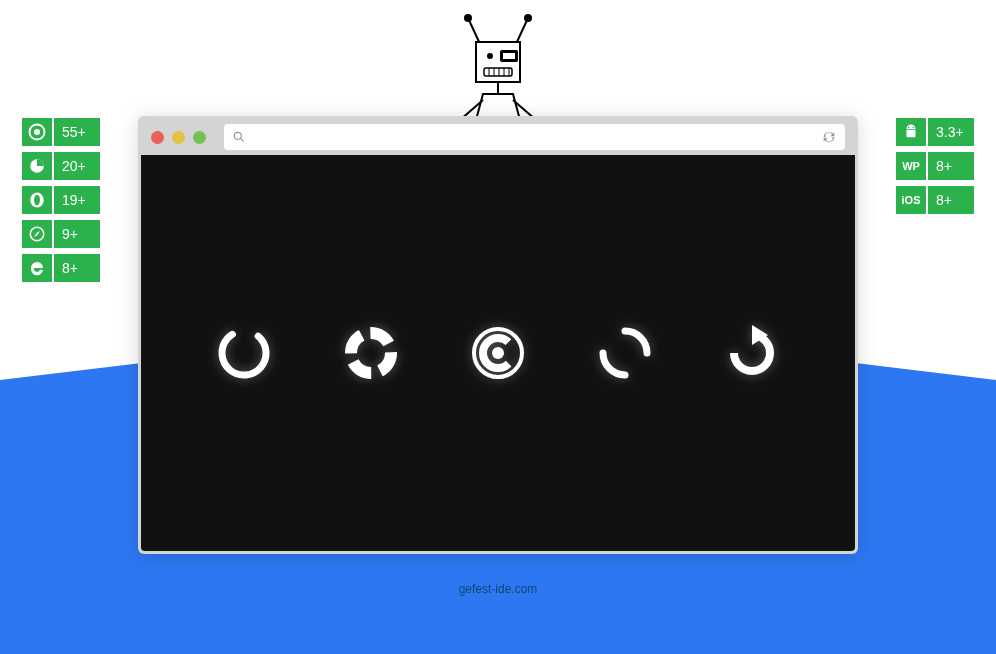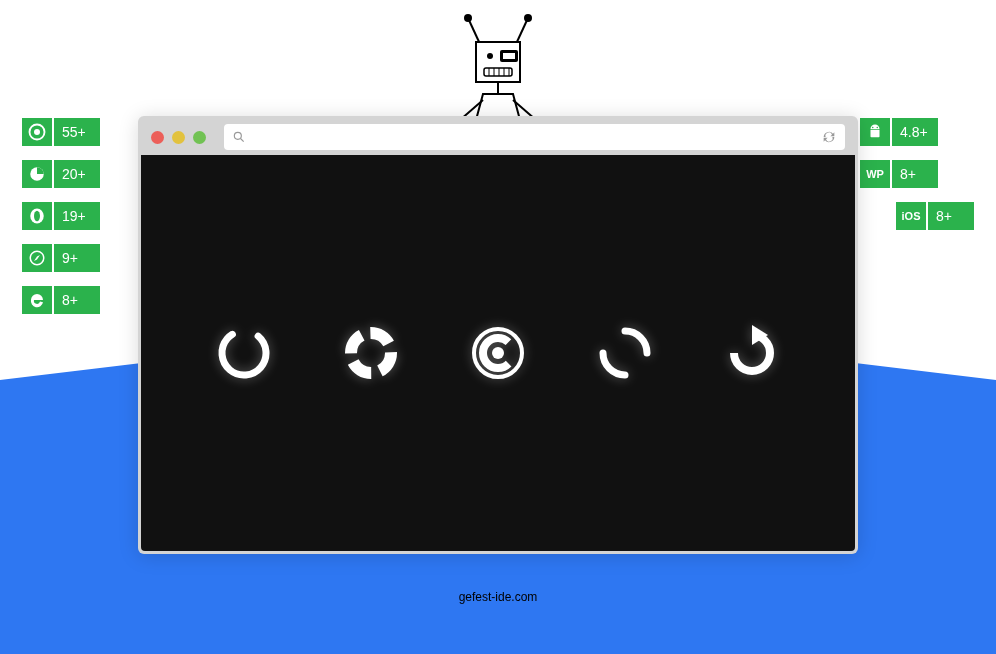"55+" .browser-badges { gap: 14px -> 6px }
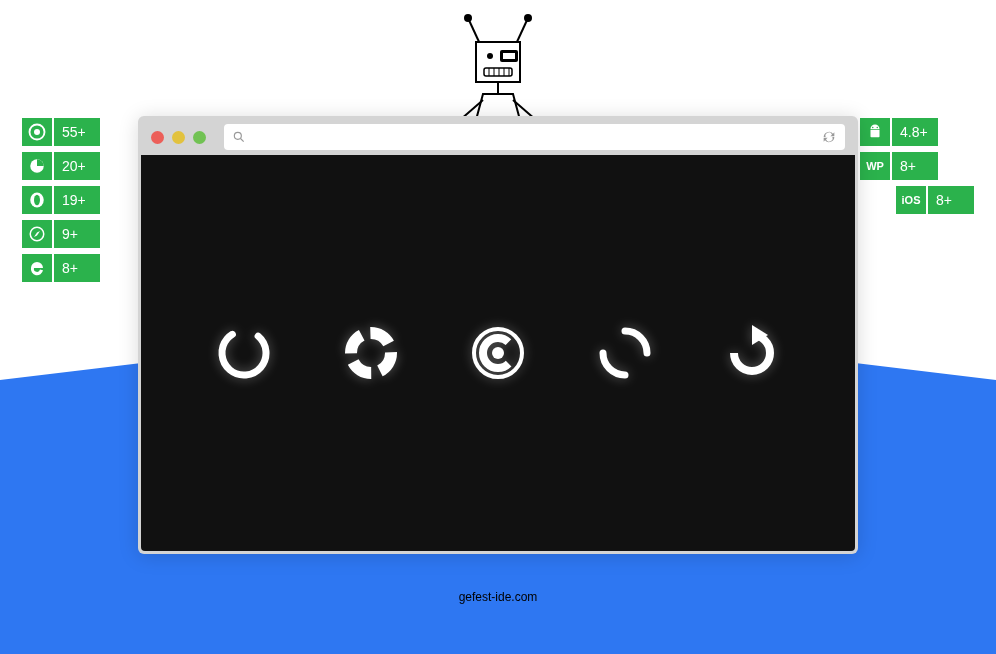"4.8+" div.badge-version { text: 4.8+ -> 3.3+ }
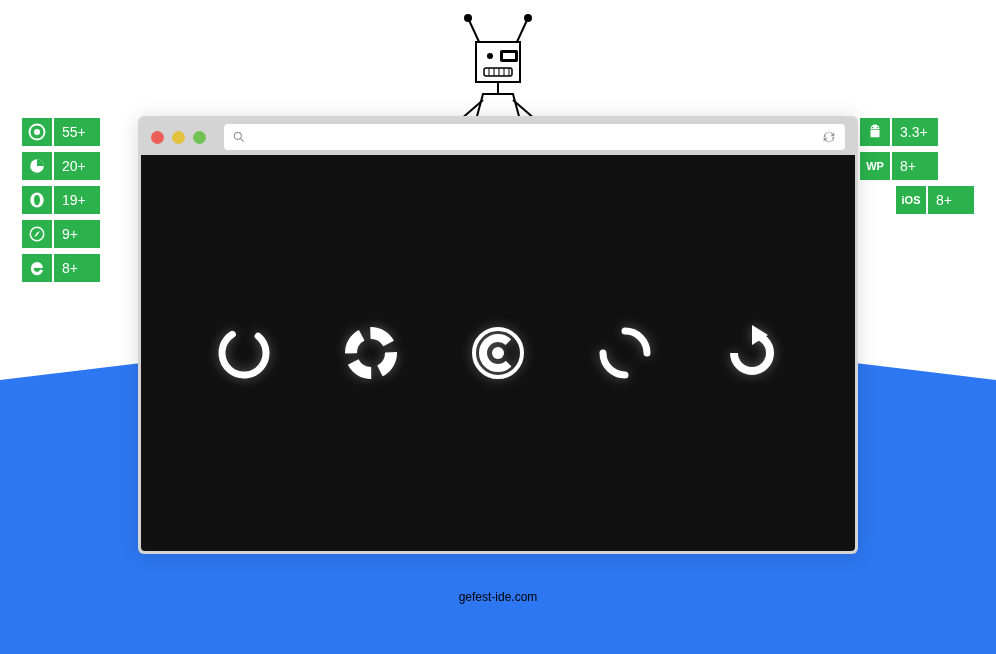"iOS" div.badge-icon { margin-left: 36px -> none }
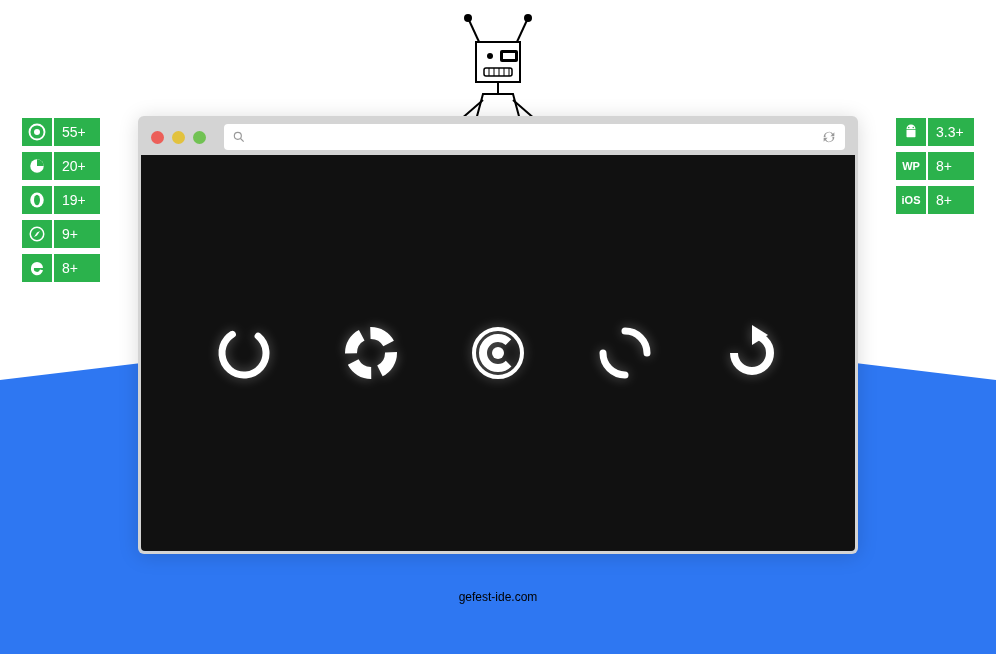"gefest-ide.com" .footer-url { bottom: 50px -> 58px; color: #000000 -> #0c4a6e }
